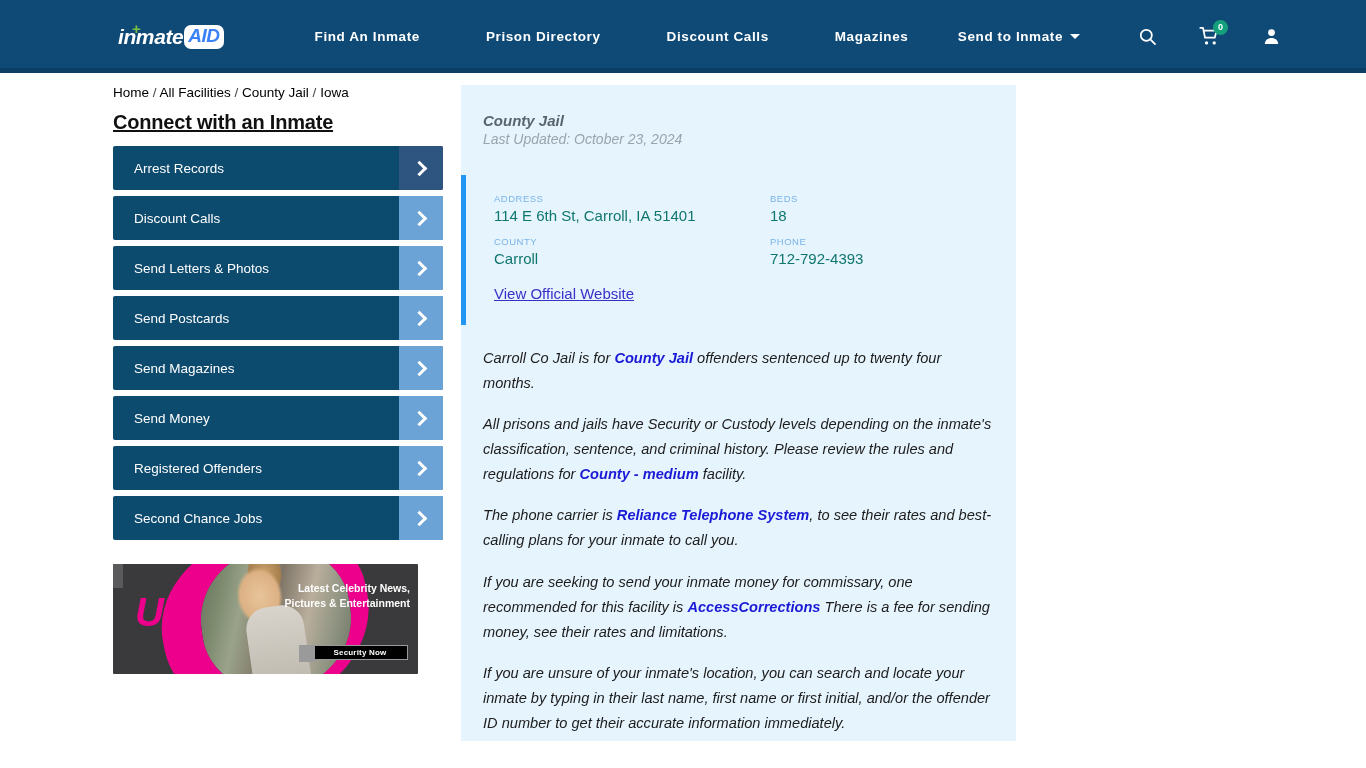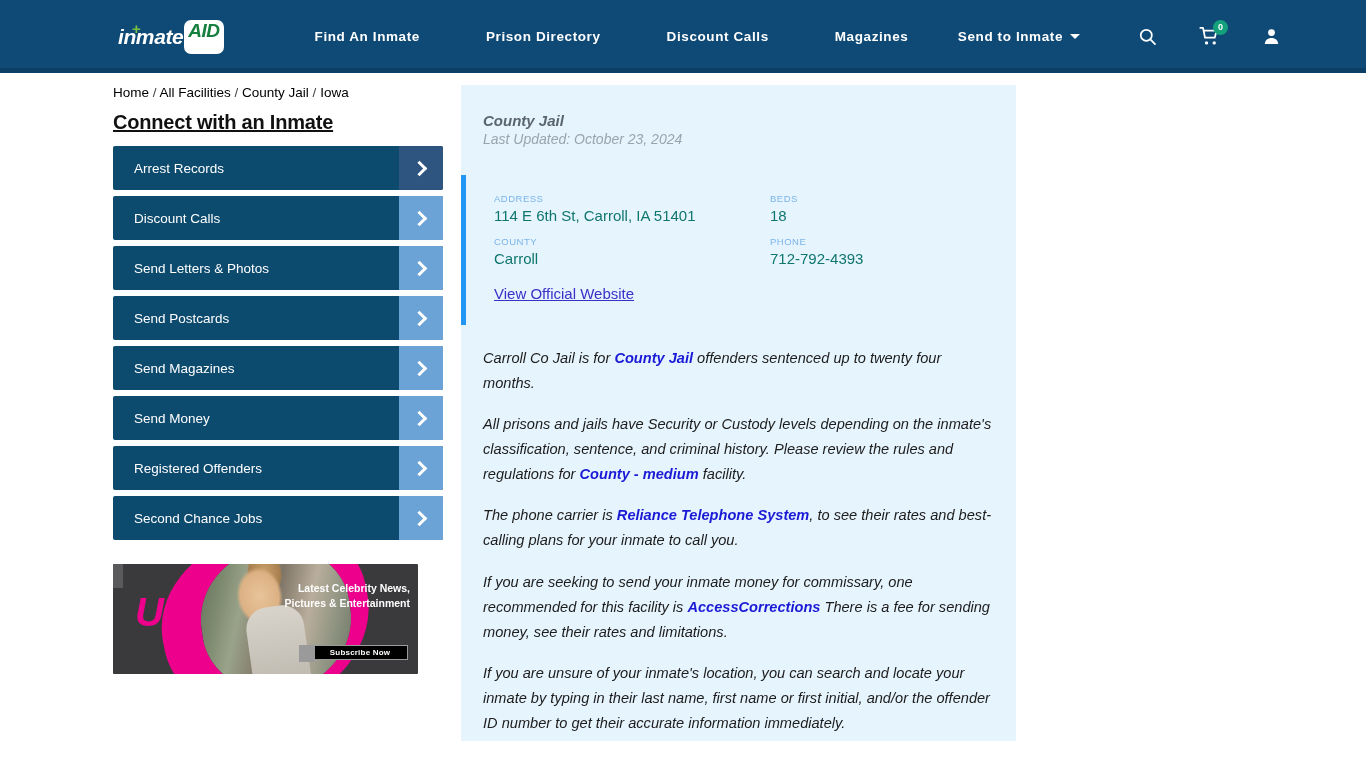"AID" .logo-box { color: #15803d -> #3b82f6; padding: 1px 4px 14px 4px -> 1px 4px 4px 4px }
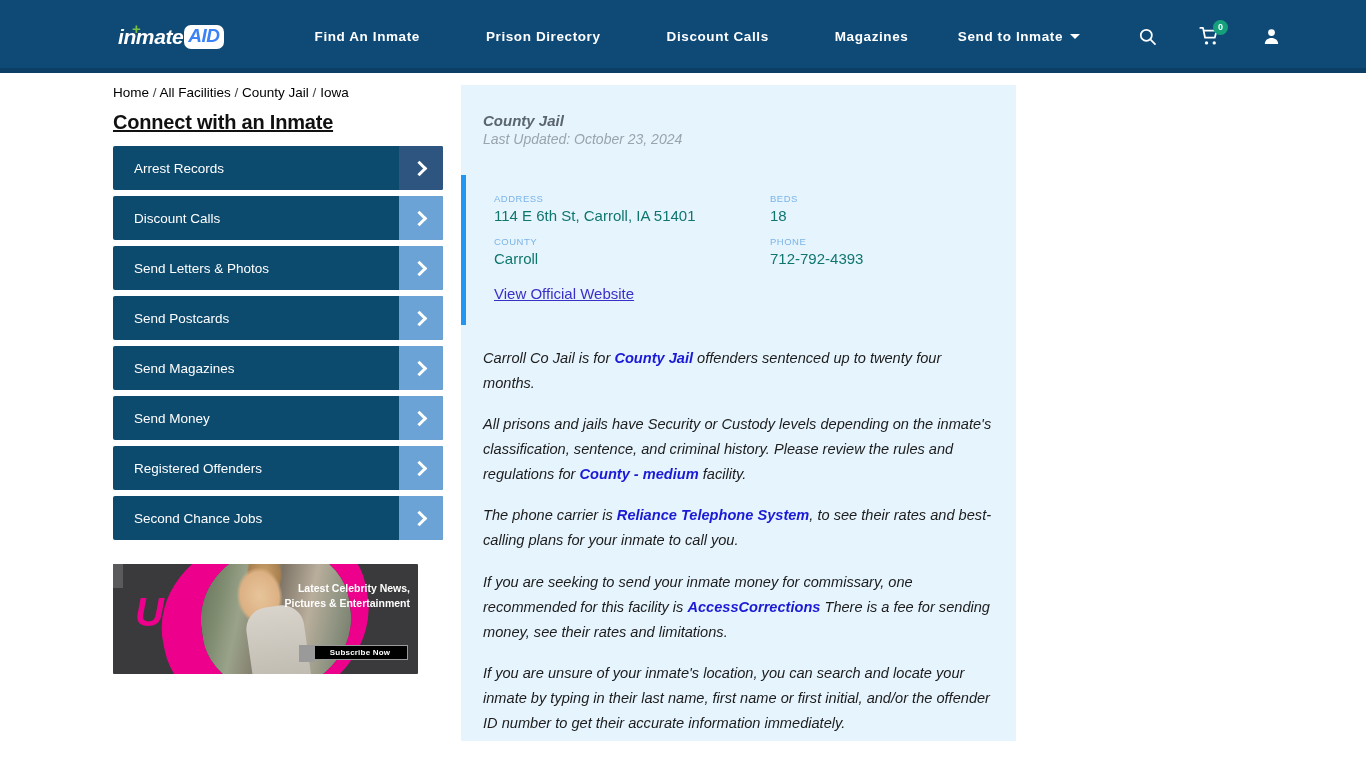"Subscribe Now" div.ad-cta { text: Subscribe -> Security }
